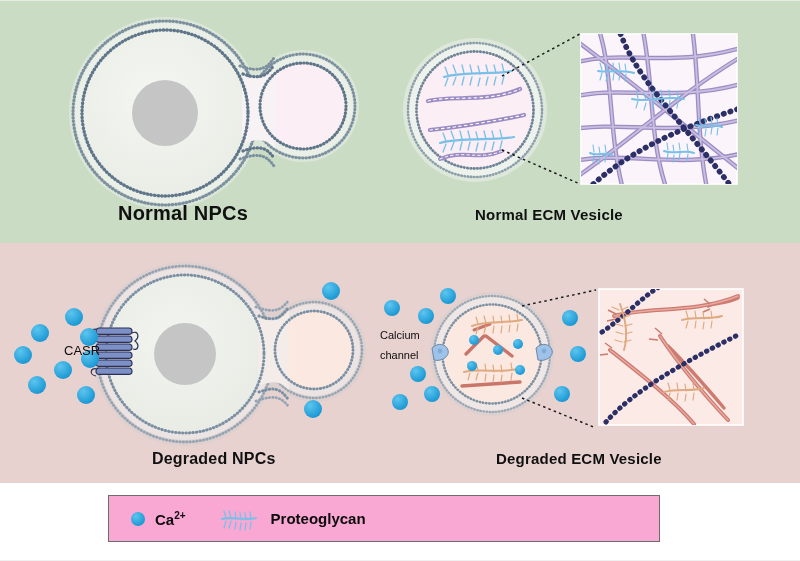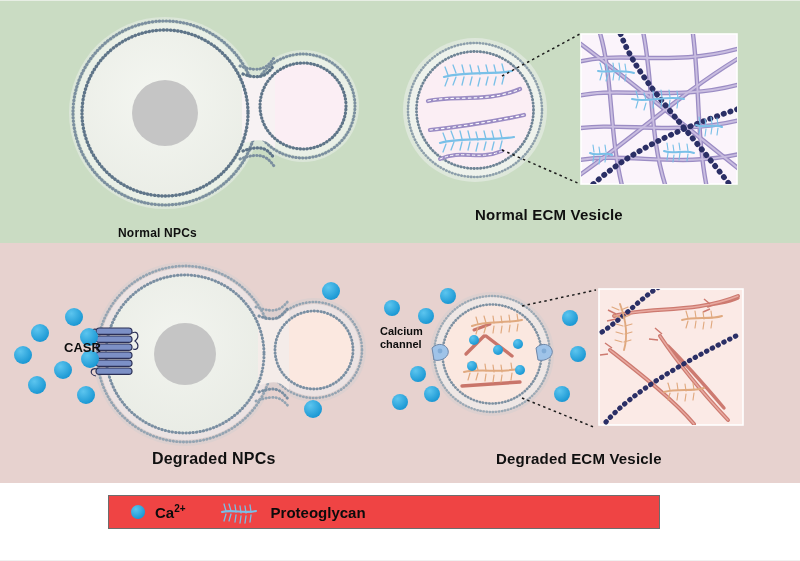"Normal NPCs" #cap-normal-npcs { font-size: 12px -> 20px; top: 226px -> 202px }
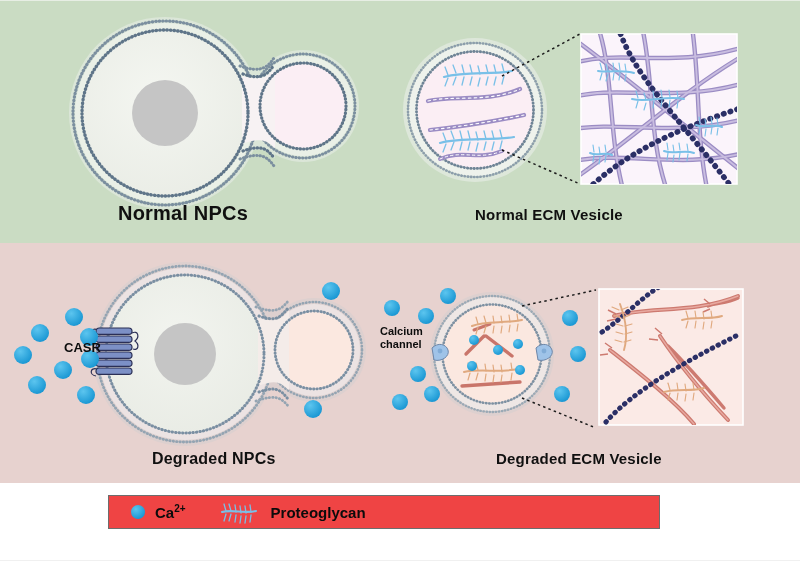"Calcium" .small-lab { font-weight: bold -> normal; line-height: 13px -> 20px }
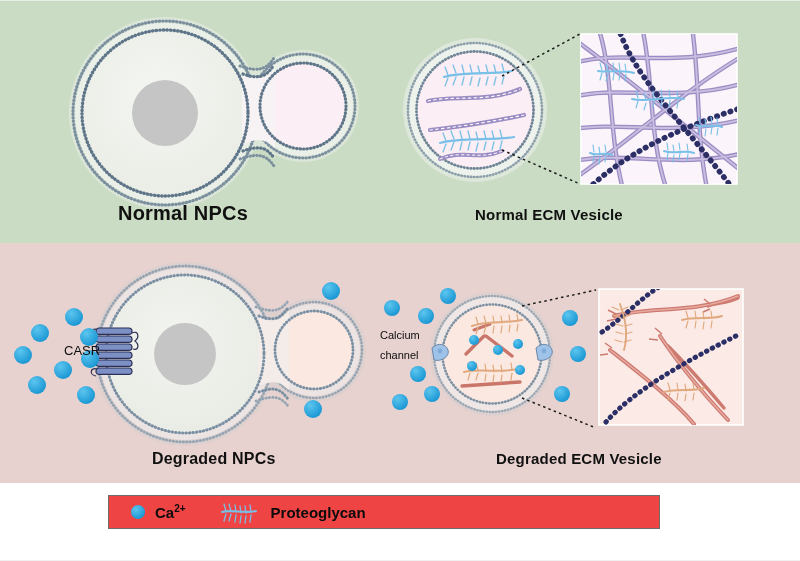"Ca2+" #legend-box { background: #ef4444 -> #f9a8d4; height: 34px -> 47px }
